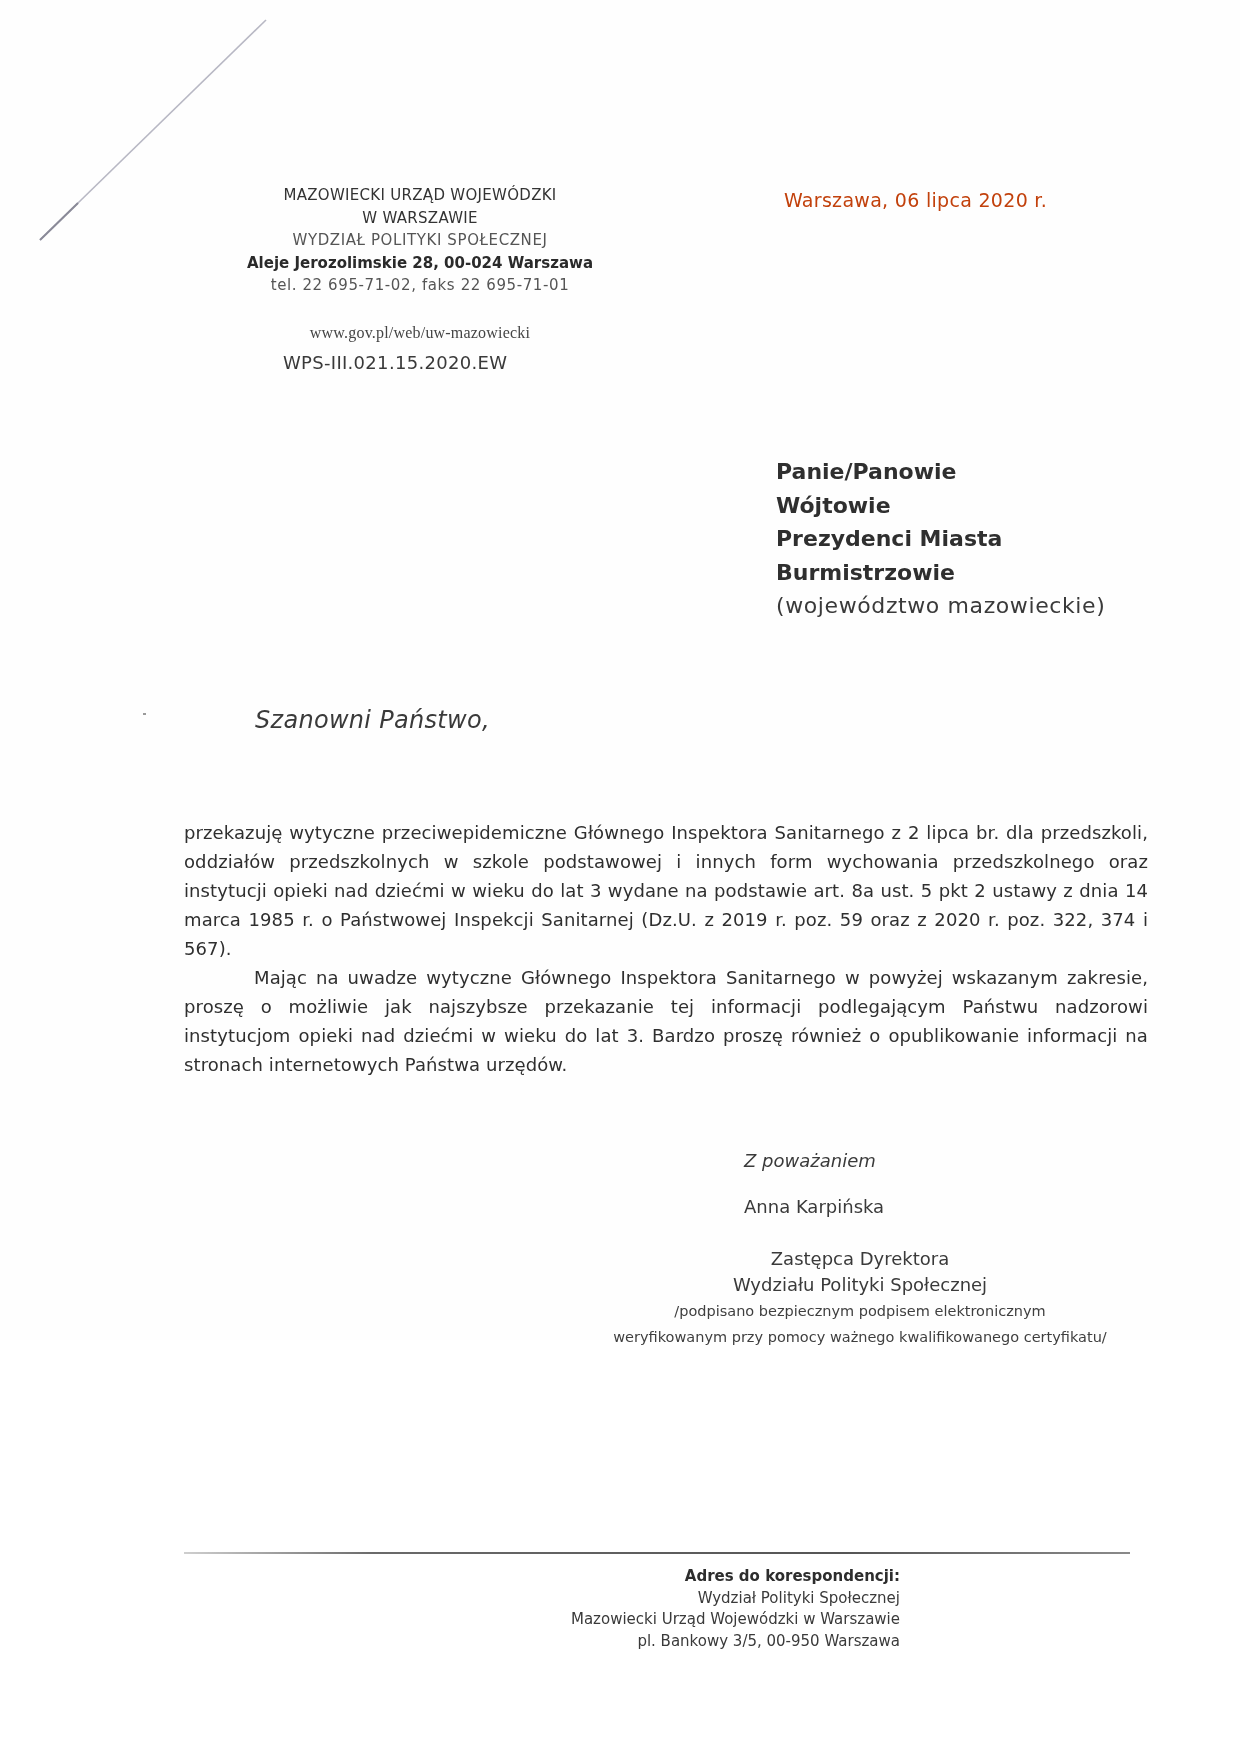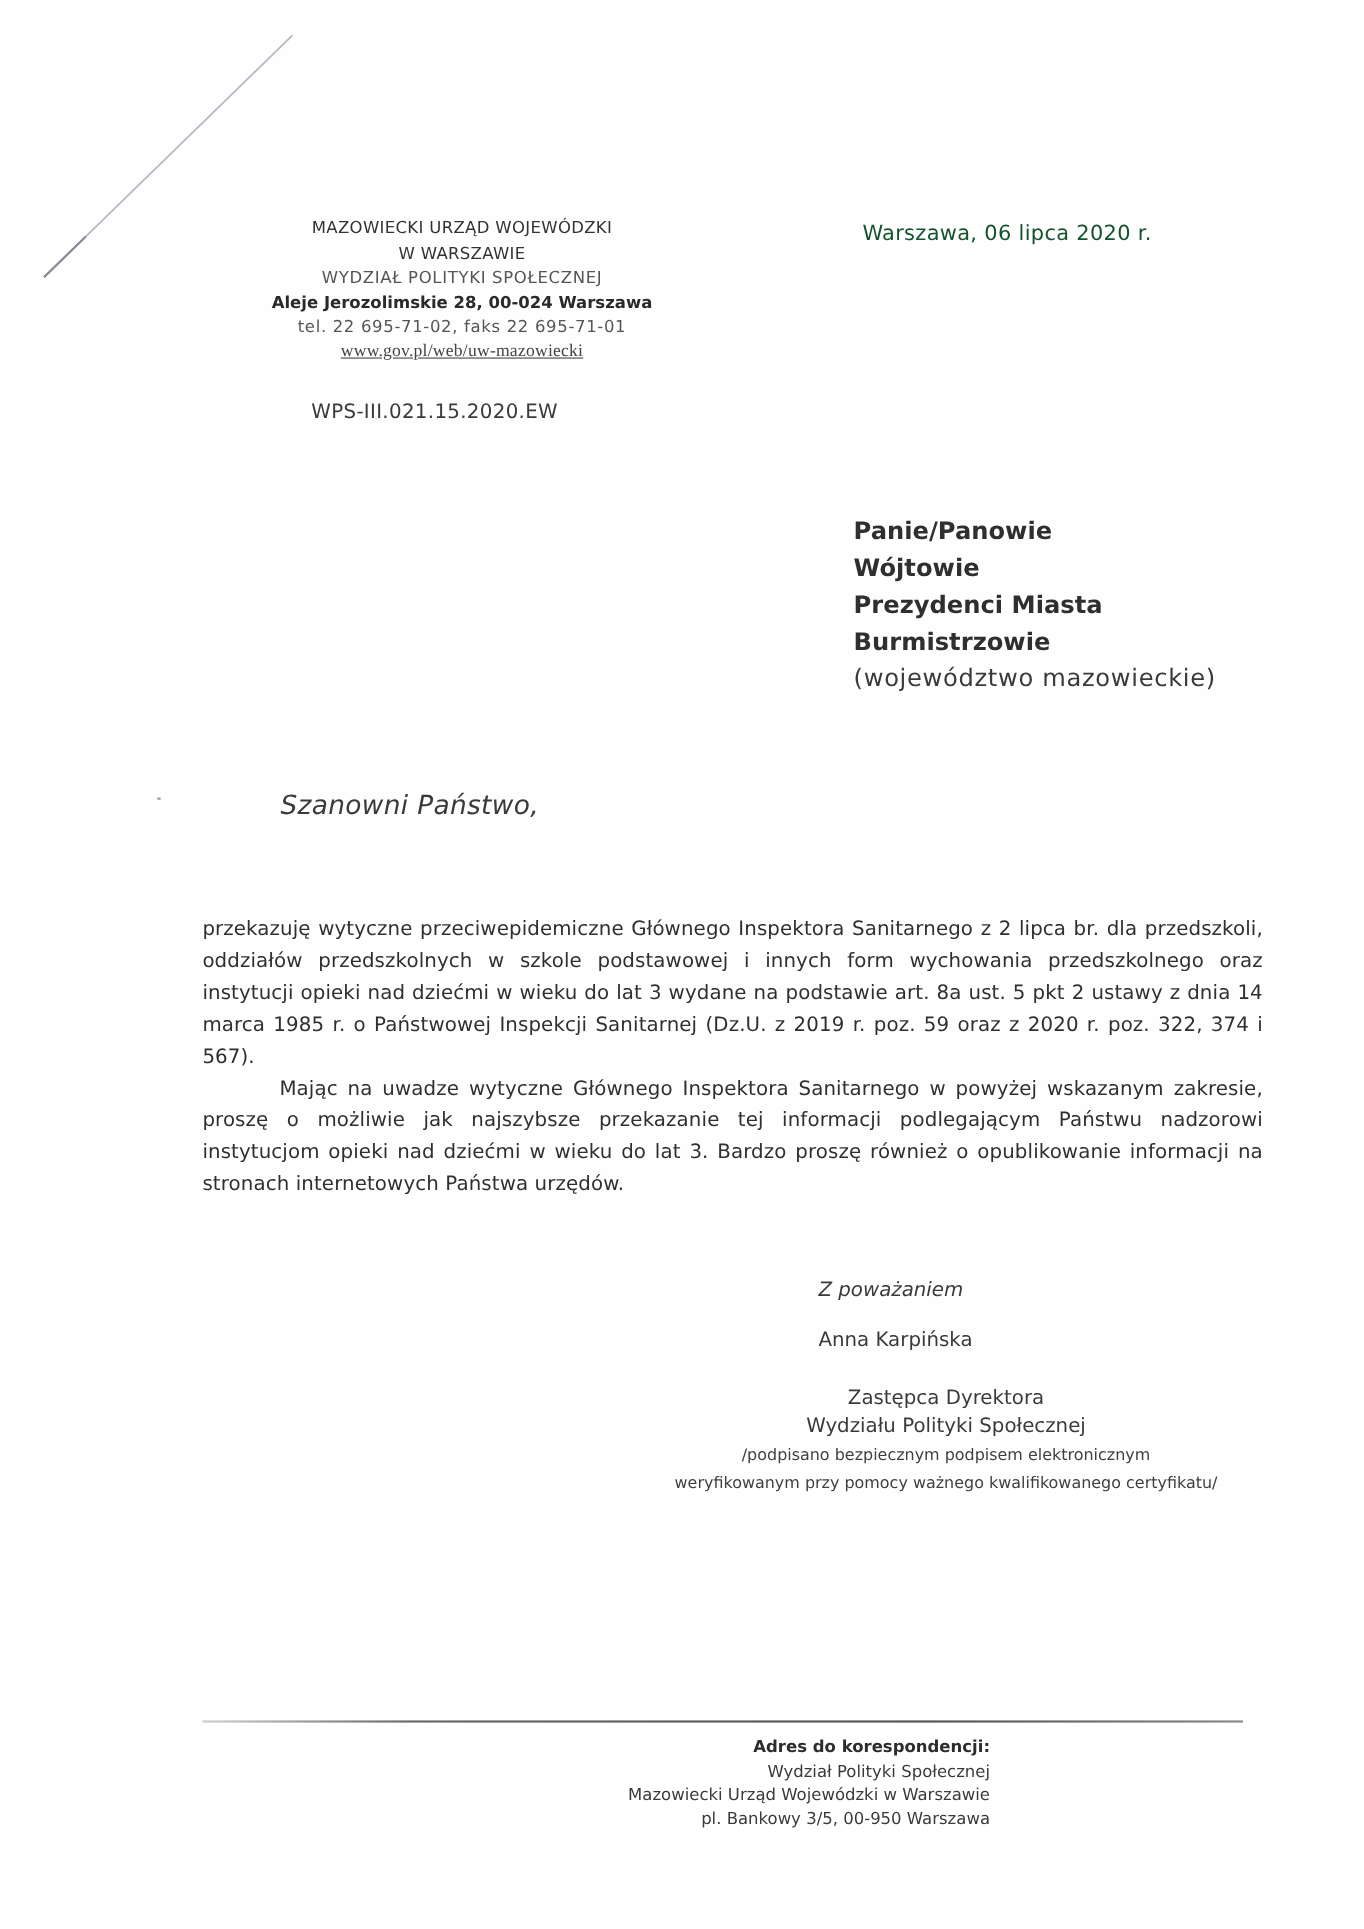"MAZOWIECKI URZĄD WOJEWÓDZKI" .page { top: 12px -> 0 }
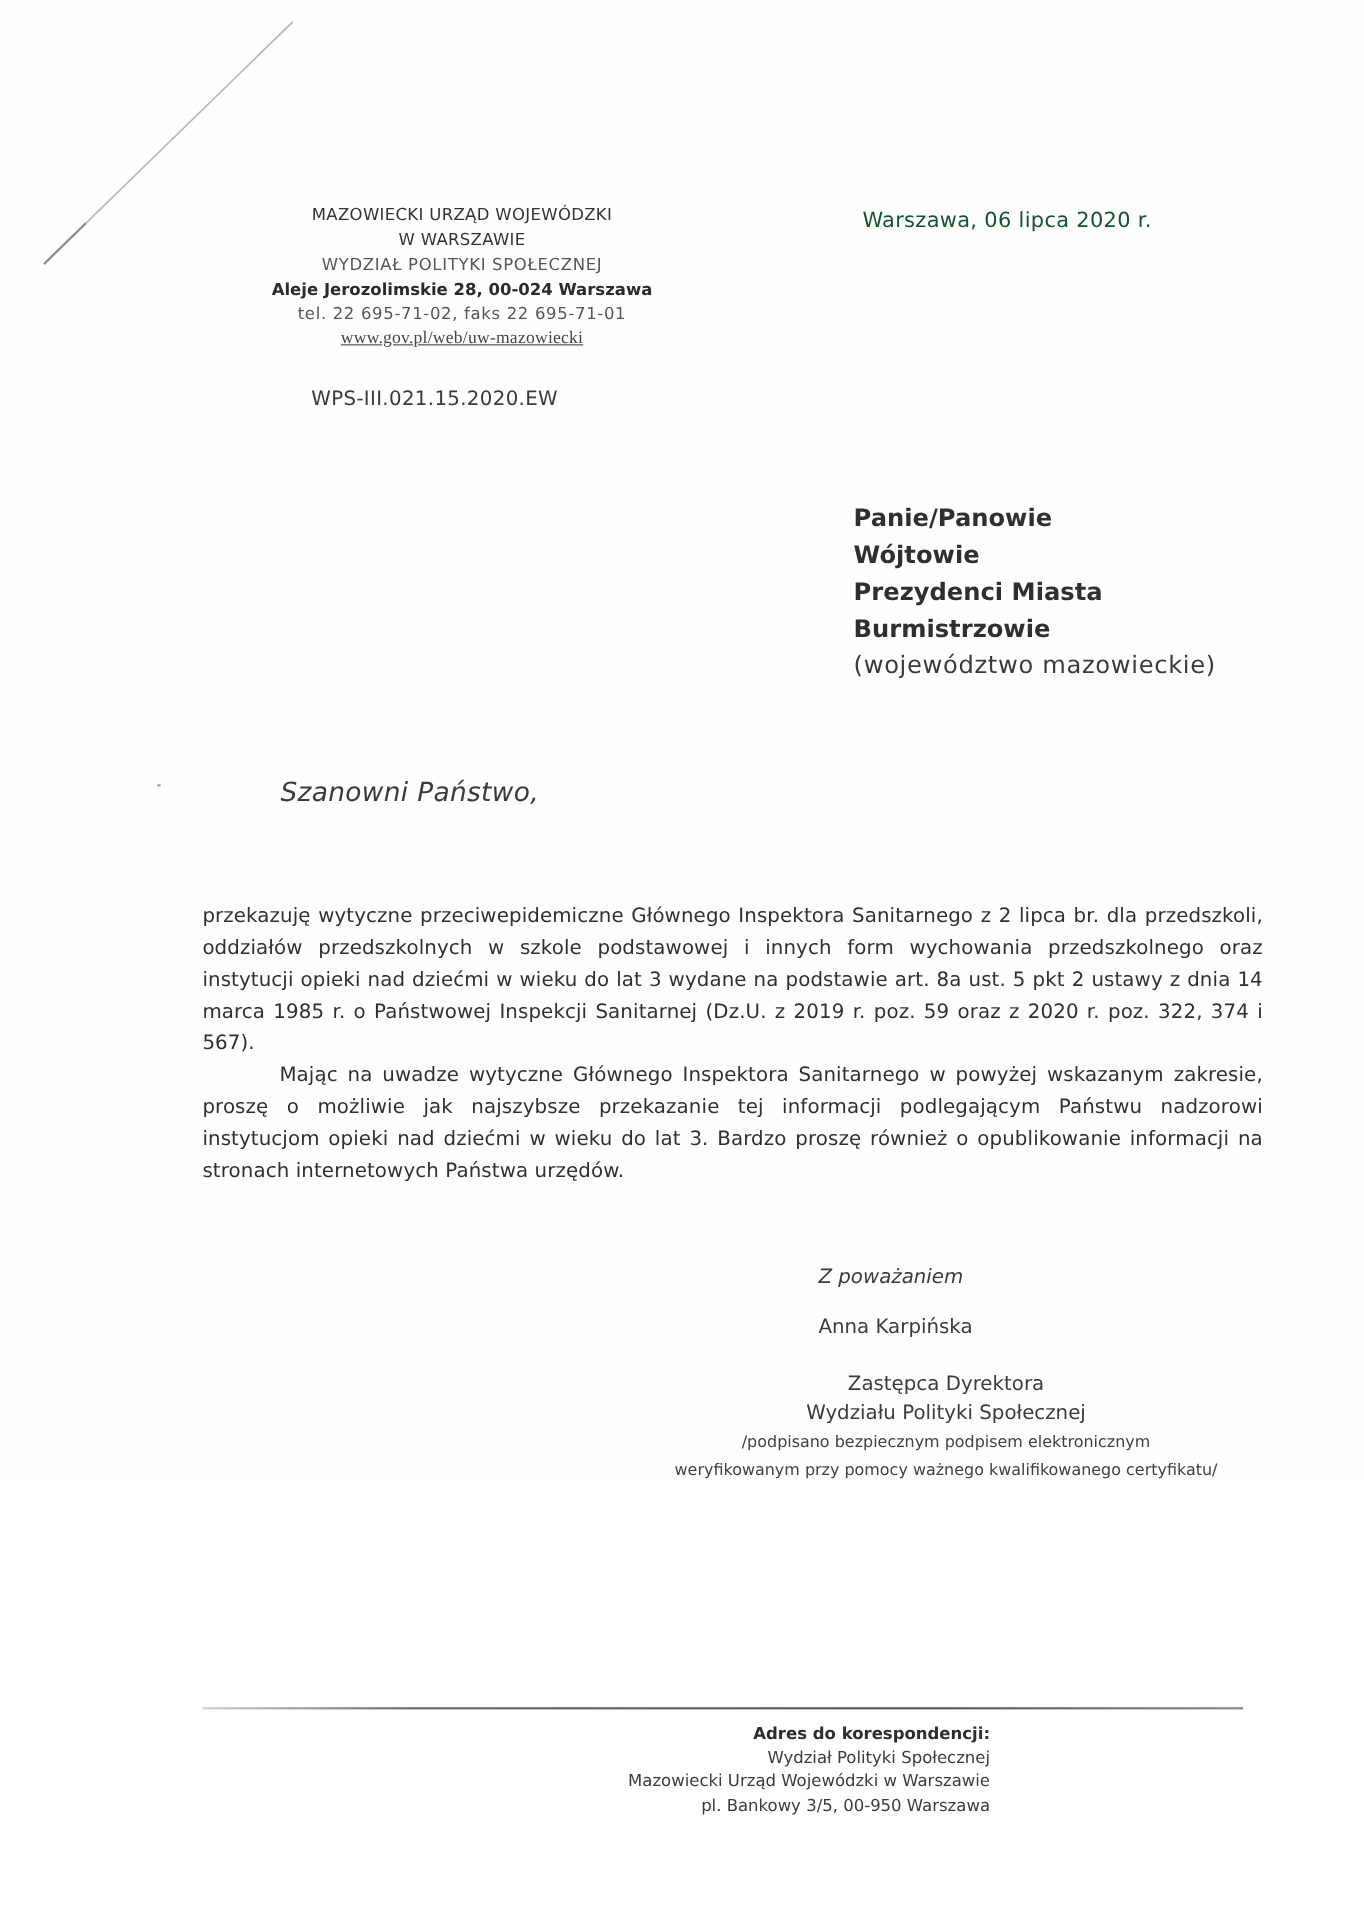"Warszawa, 06 lipca 2020 r." .date-line { color: #14532d -> #c2410c }
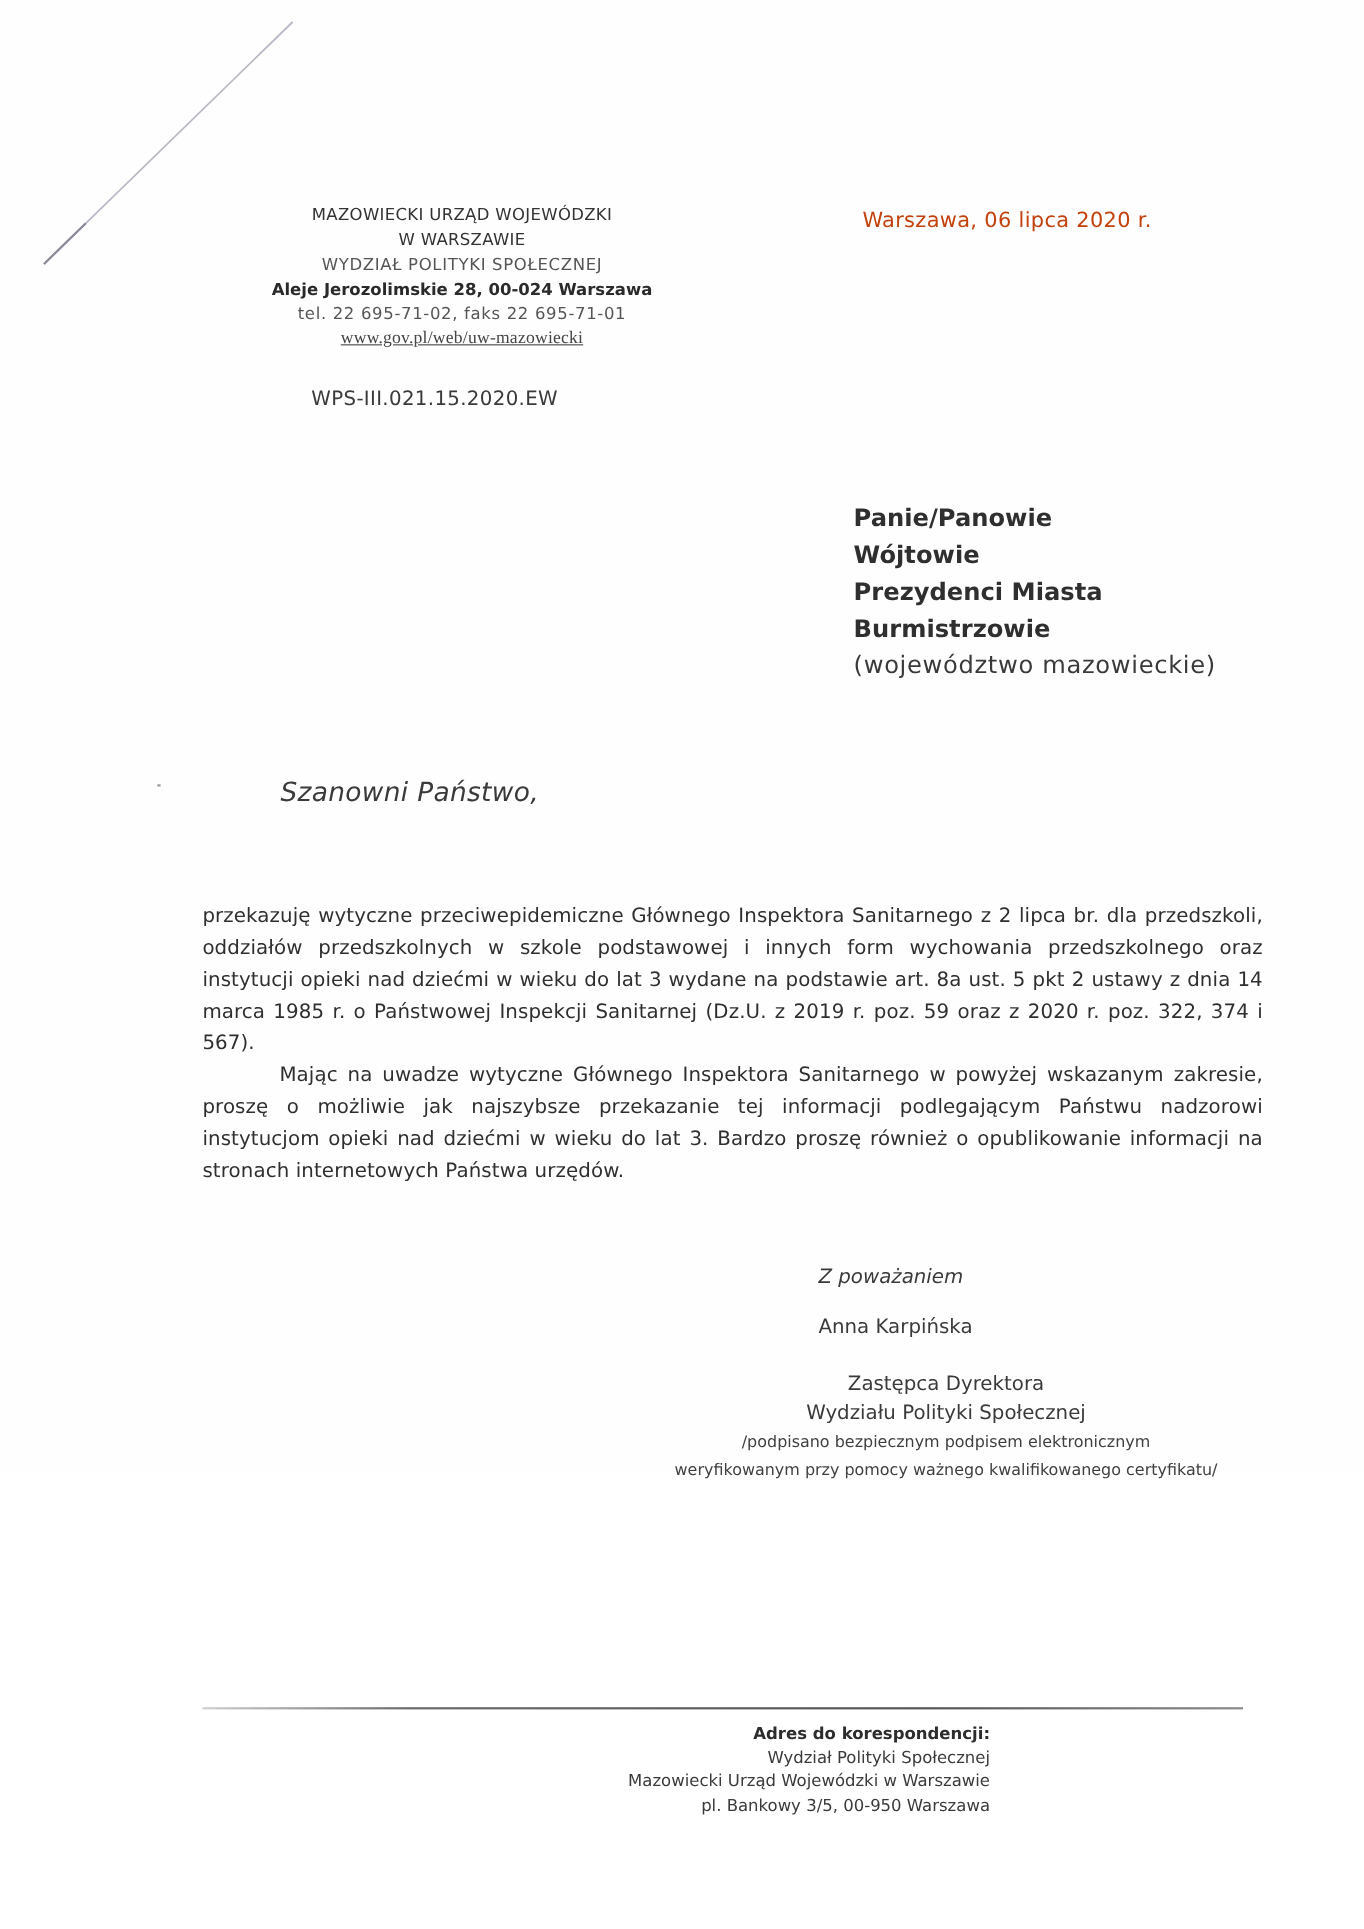"www.gov.pl/web/uw-mazowiecki" .letterhead .url { margin-top: none -> 25px; text-decoration: underline -> none }
